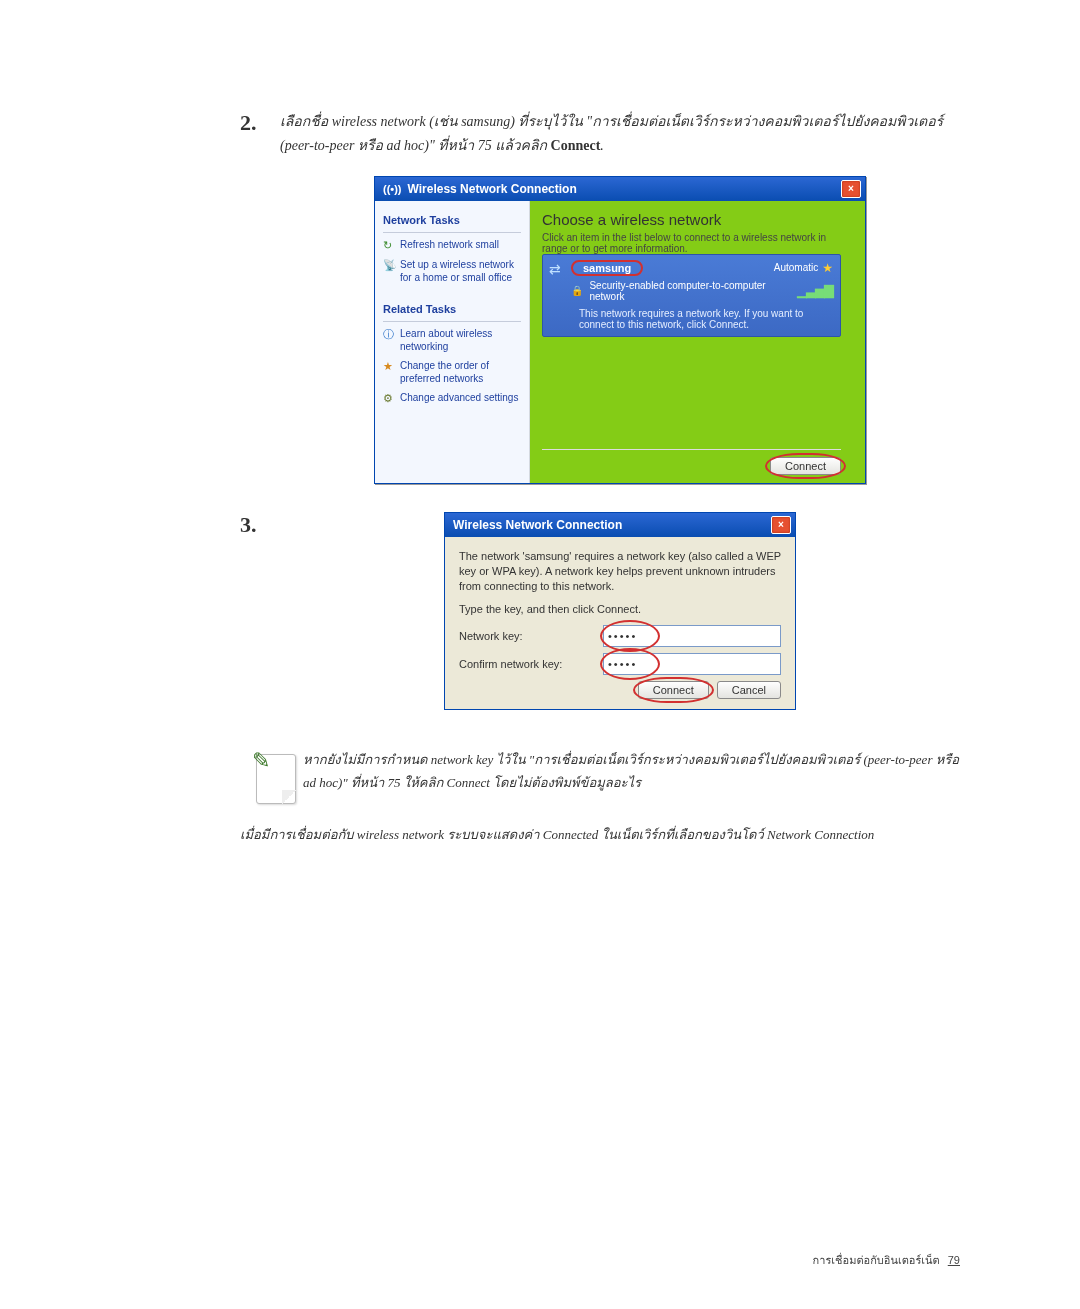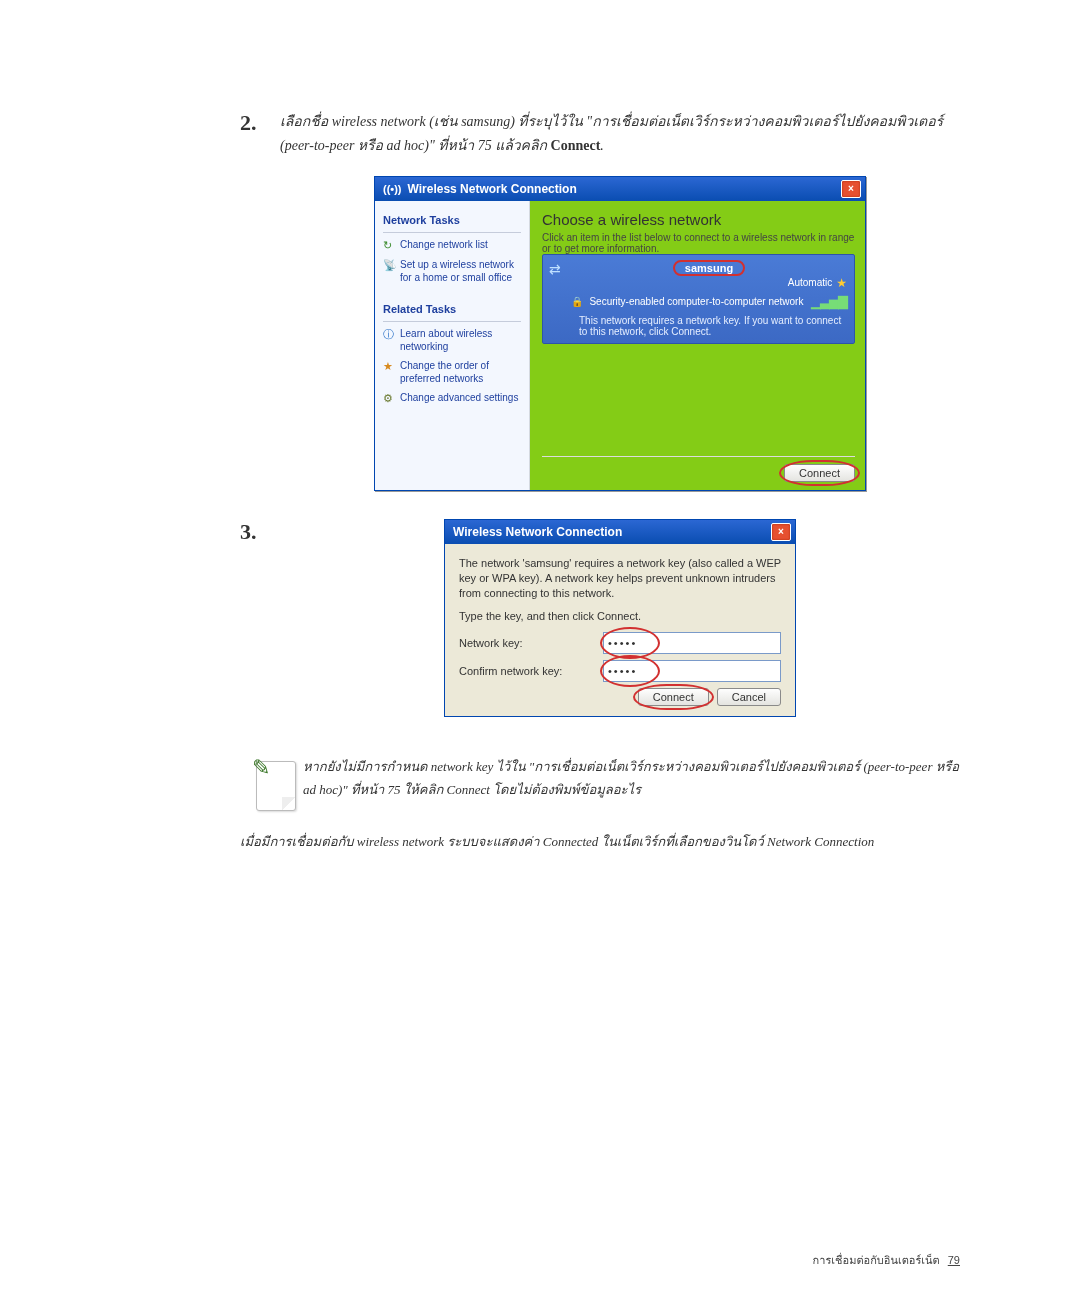"Choose a wireless network" .rightpane { padding: 10px 10px 8px 12px -> 10px 24px 8px 12px }
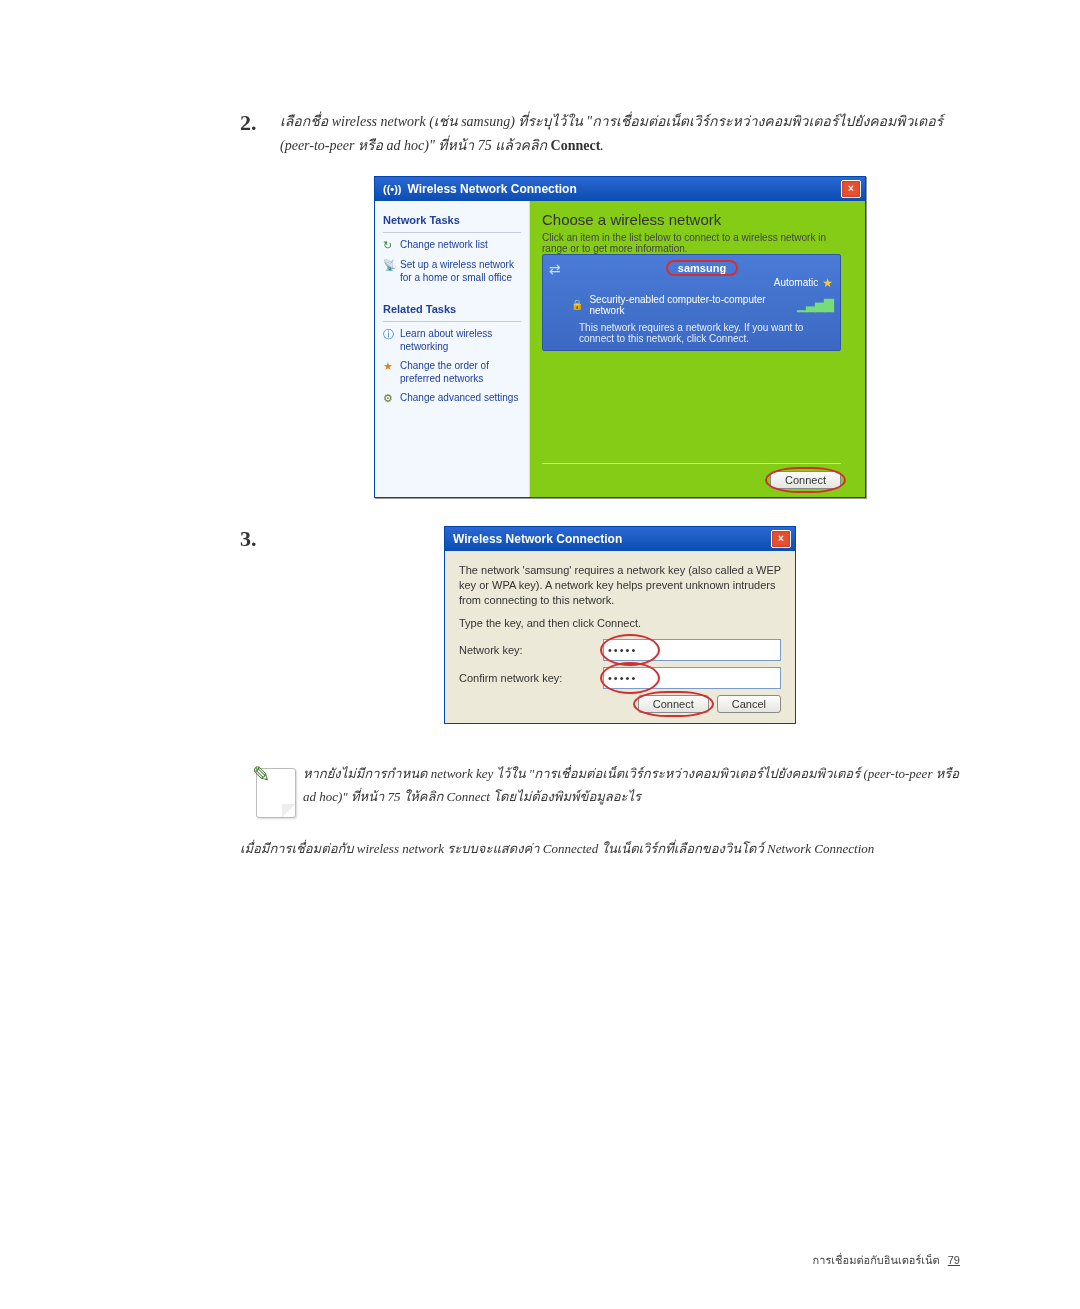"Change network list" span { text: Change network list -> Refresh network small }
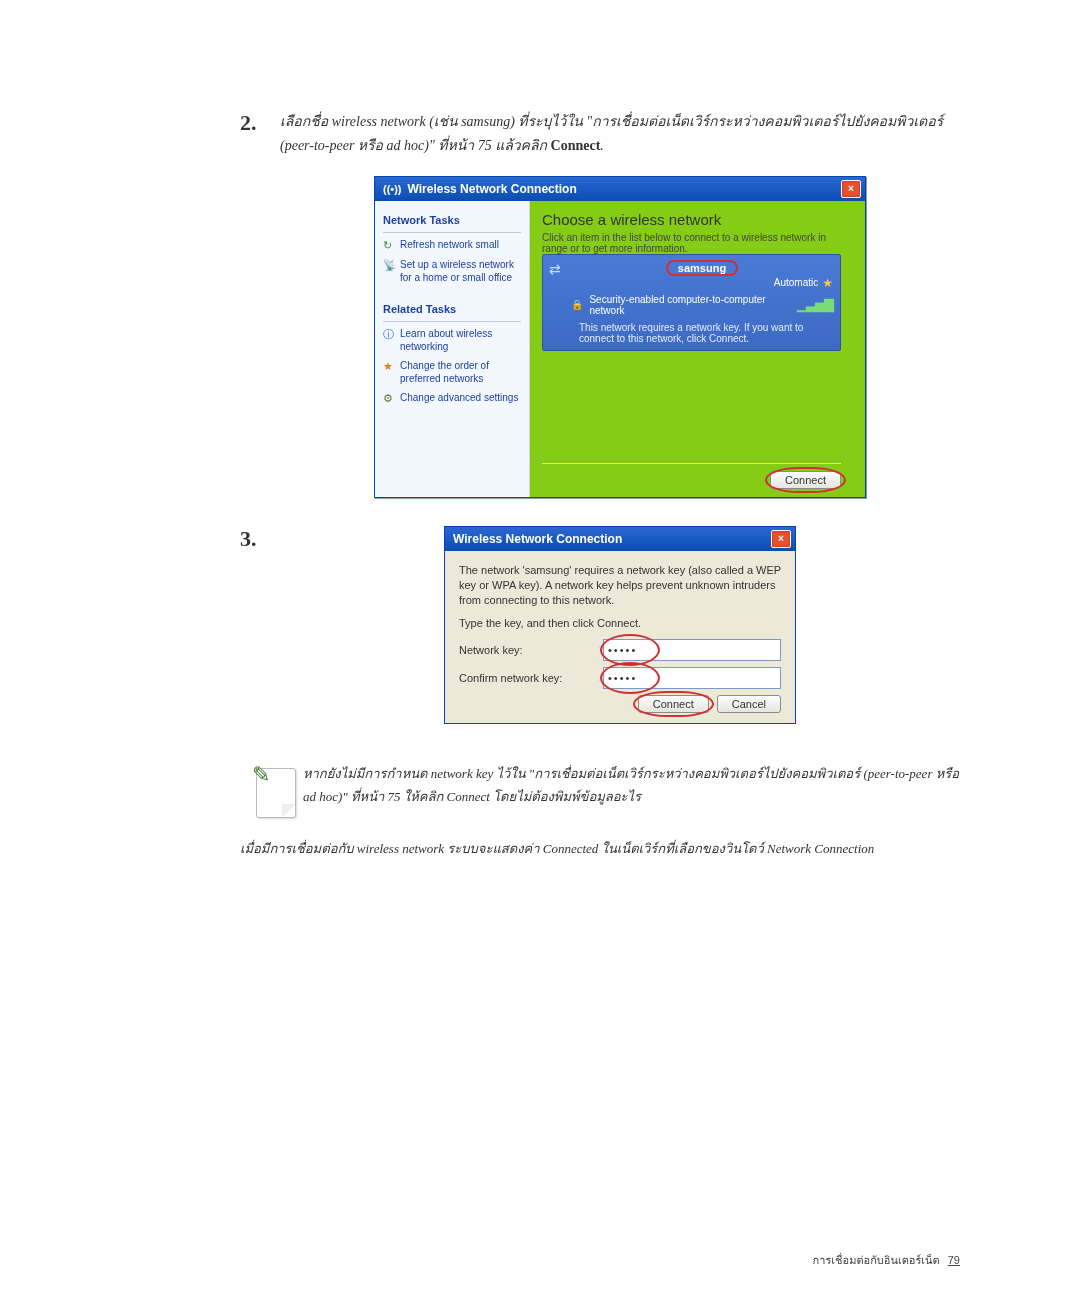"samsung" .net-item .line1 { flex-direction: column -> none }
